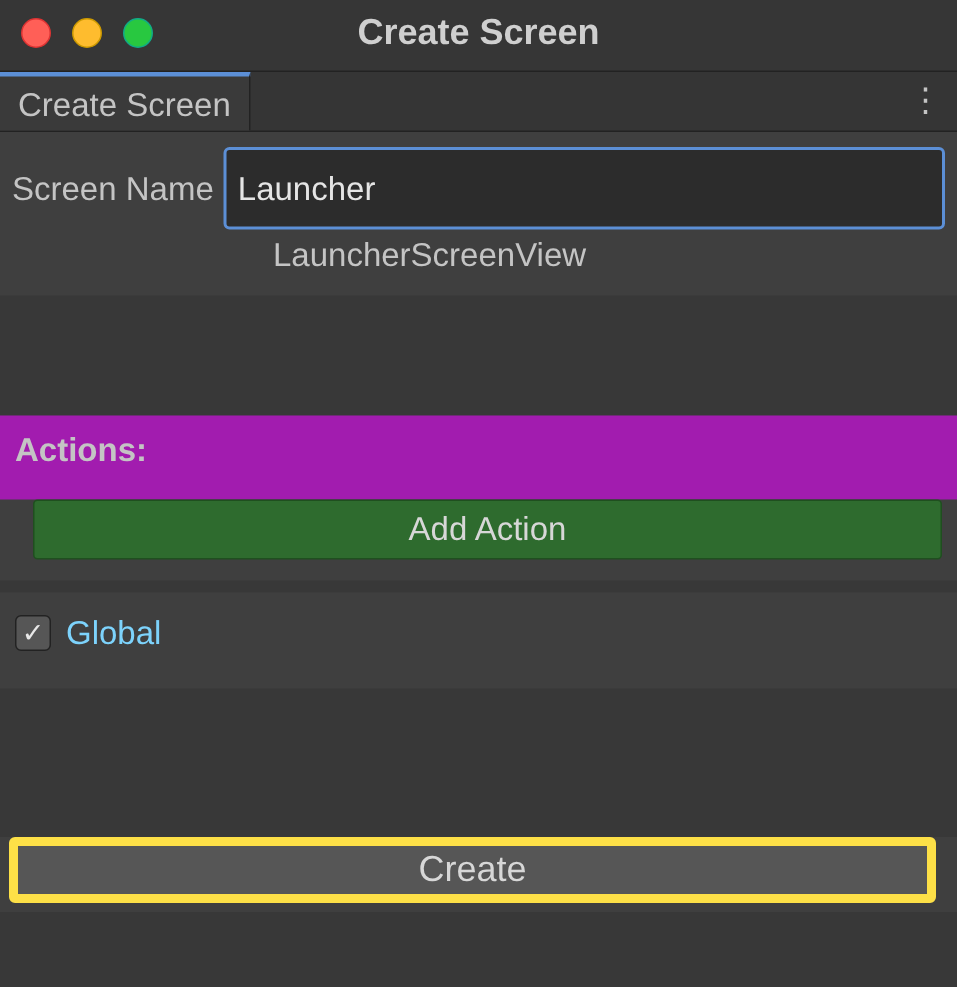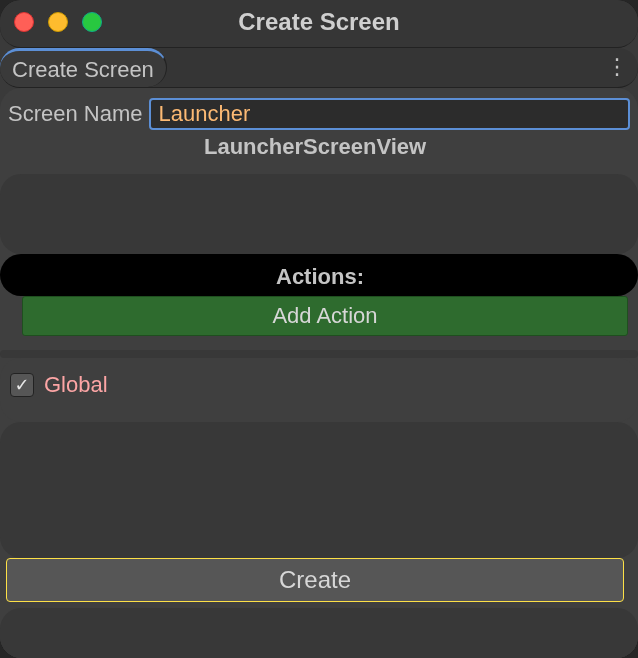"Create Screen" * { border-radius: 21px -> none }
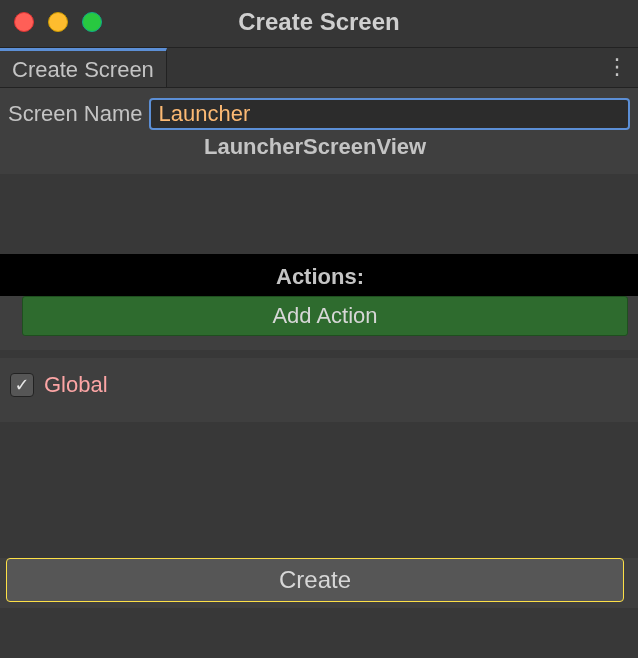"Launcher" .input { color: #fdba74 -> #e5e5e5; height: 32px -> 55px }
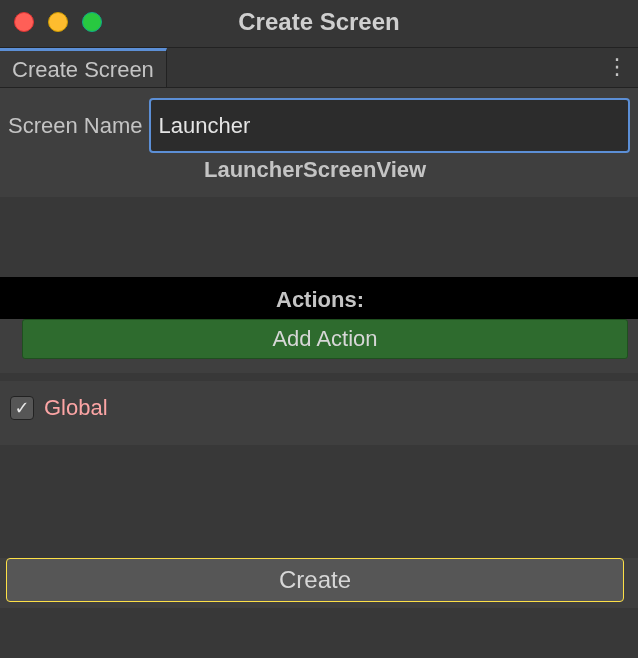"LauncherScreenView" .hint { font-weight: 700 -> 400; margin-left: 22px -> none }
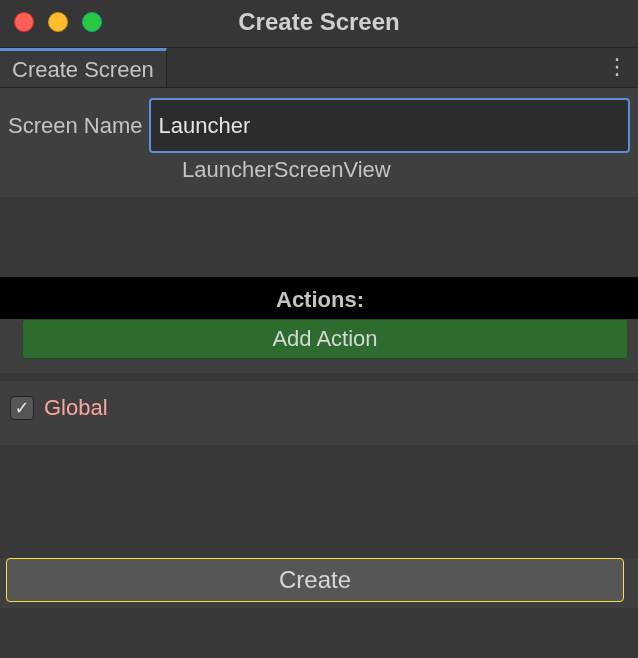"Actions:" .actions-head { background: #000000 -> #a21caf; padding: 10px 8px 6px 10px -> 10px 8px 20px 10px; text-align: center -> none }
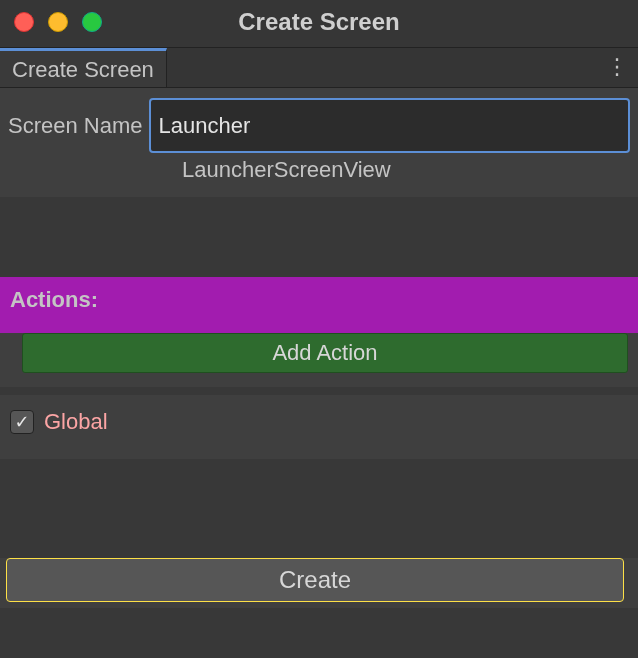"Global" .chklabel { color: #fca5a5 -> #7dd3fc }
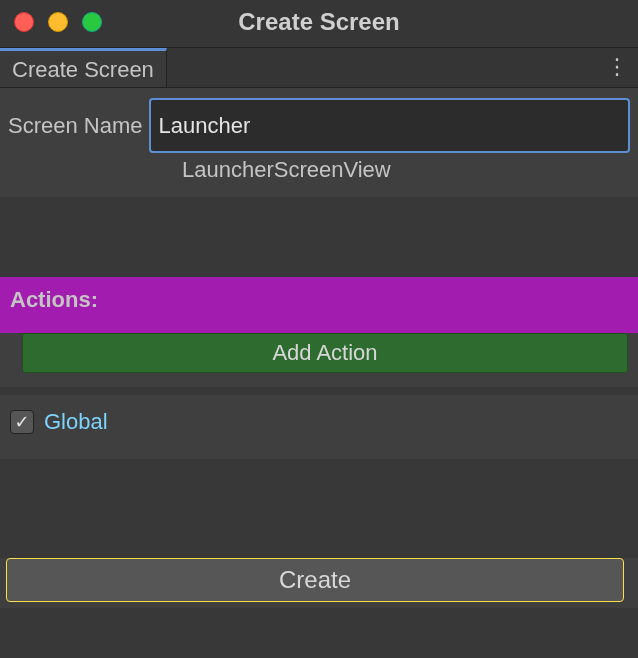"Create" .createbar { border: 1px solid #fde047 -> 6px solid #fde047 }
